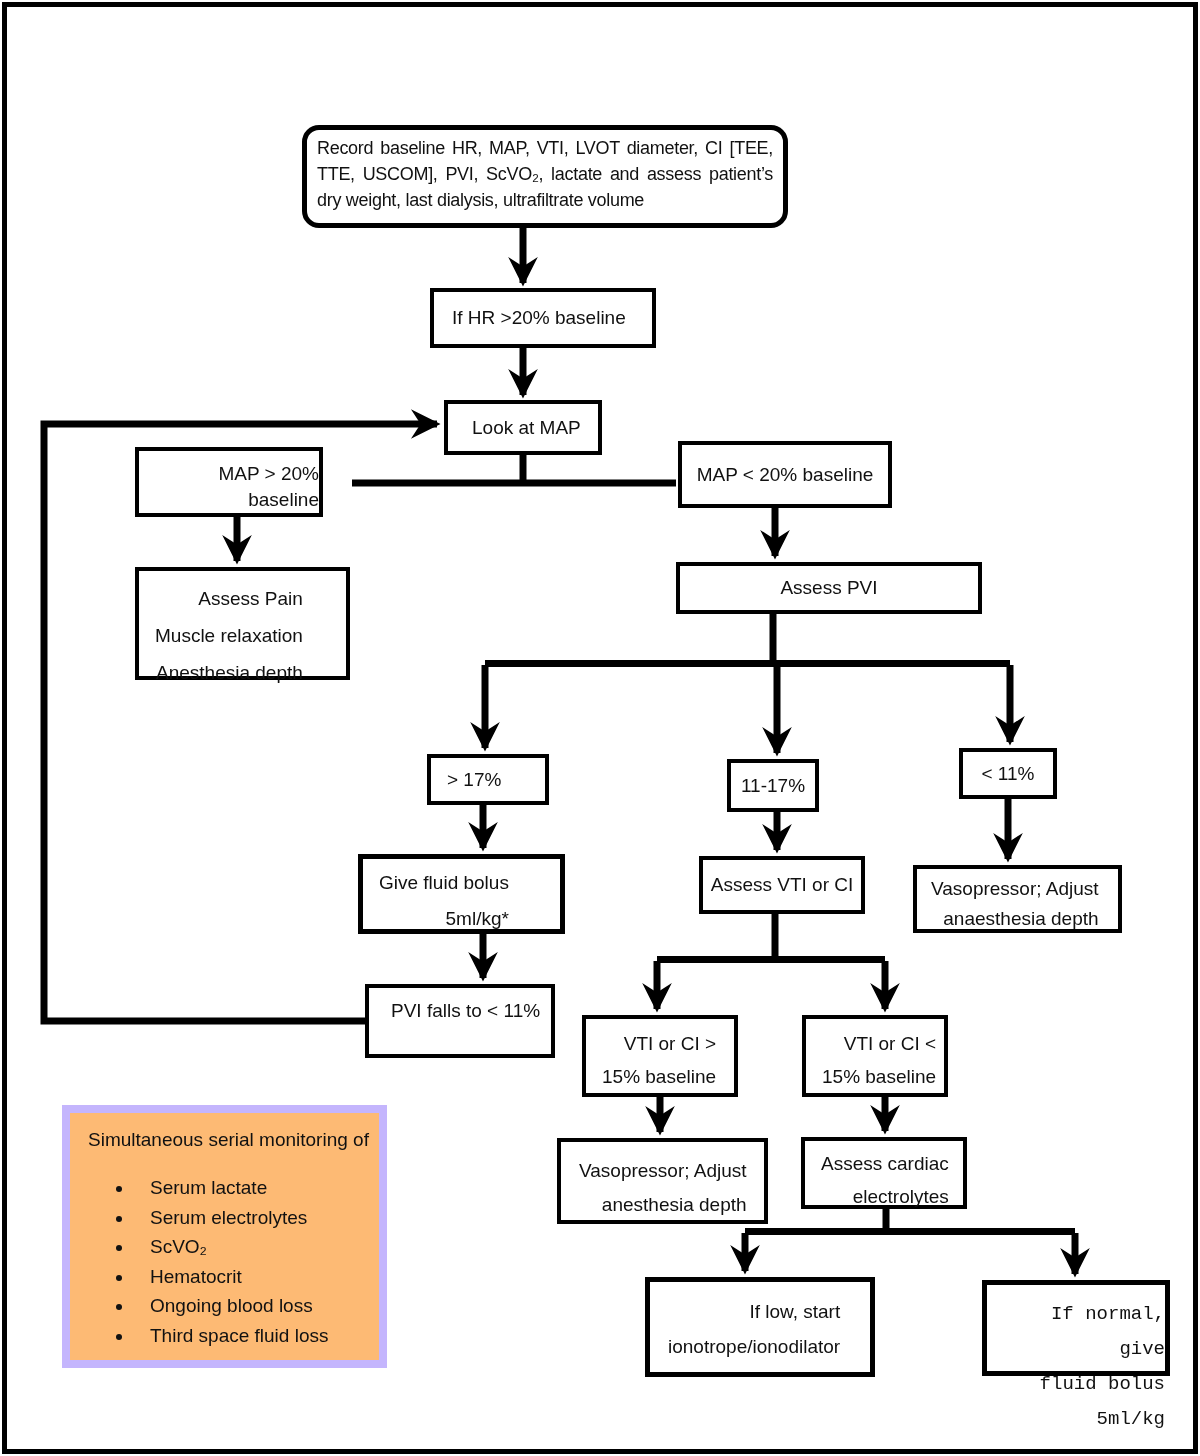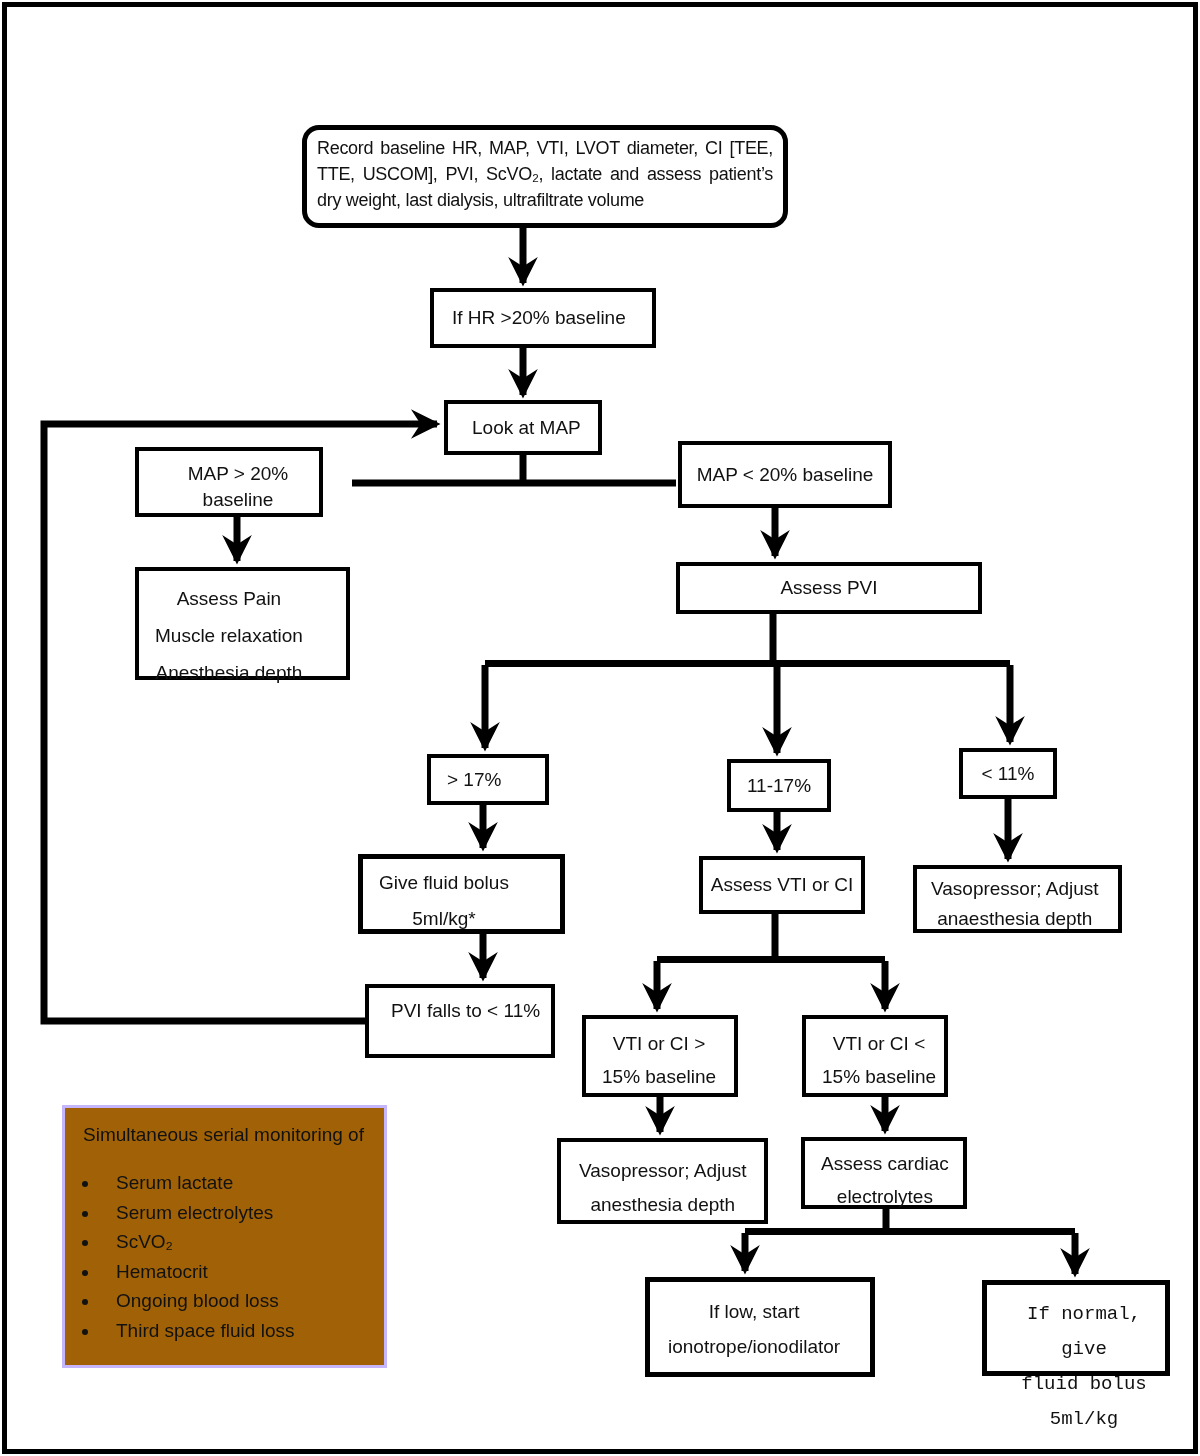"If HR >20% baseline" .node { text-align: center -> right }
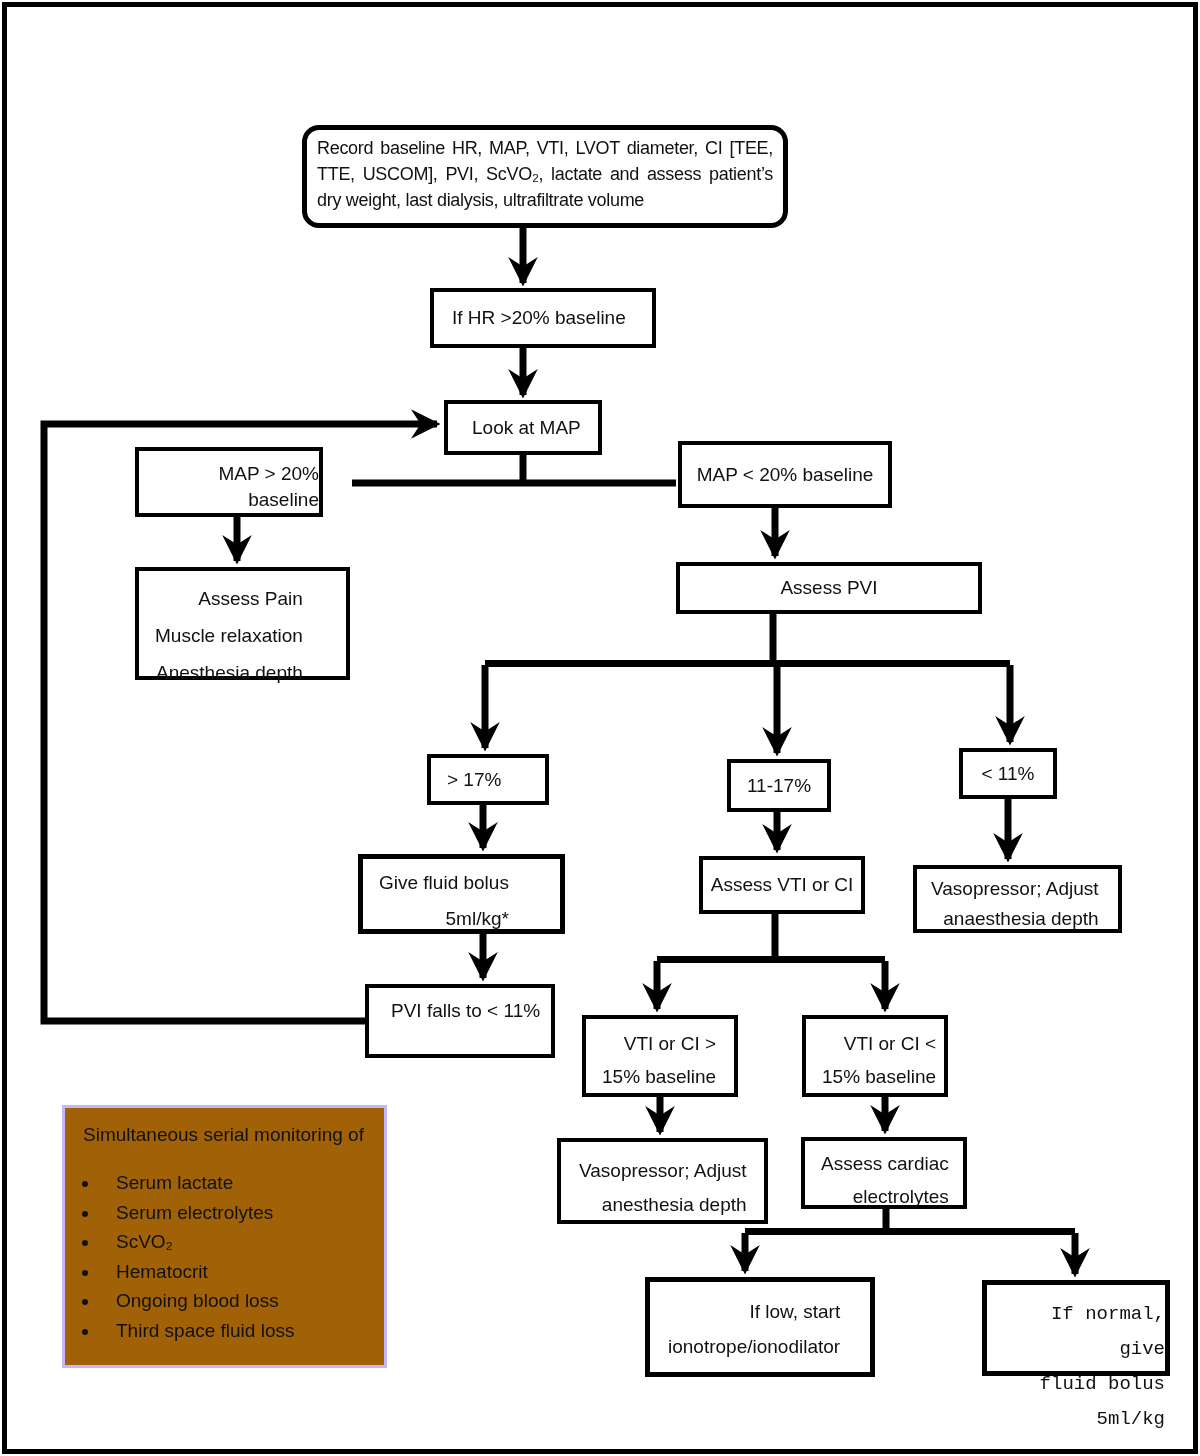"11-17%" div.node { width: 104px -> 92px }
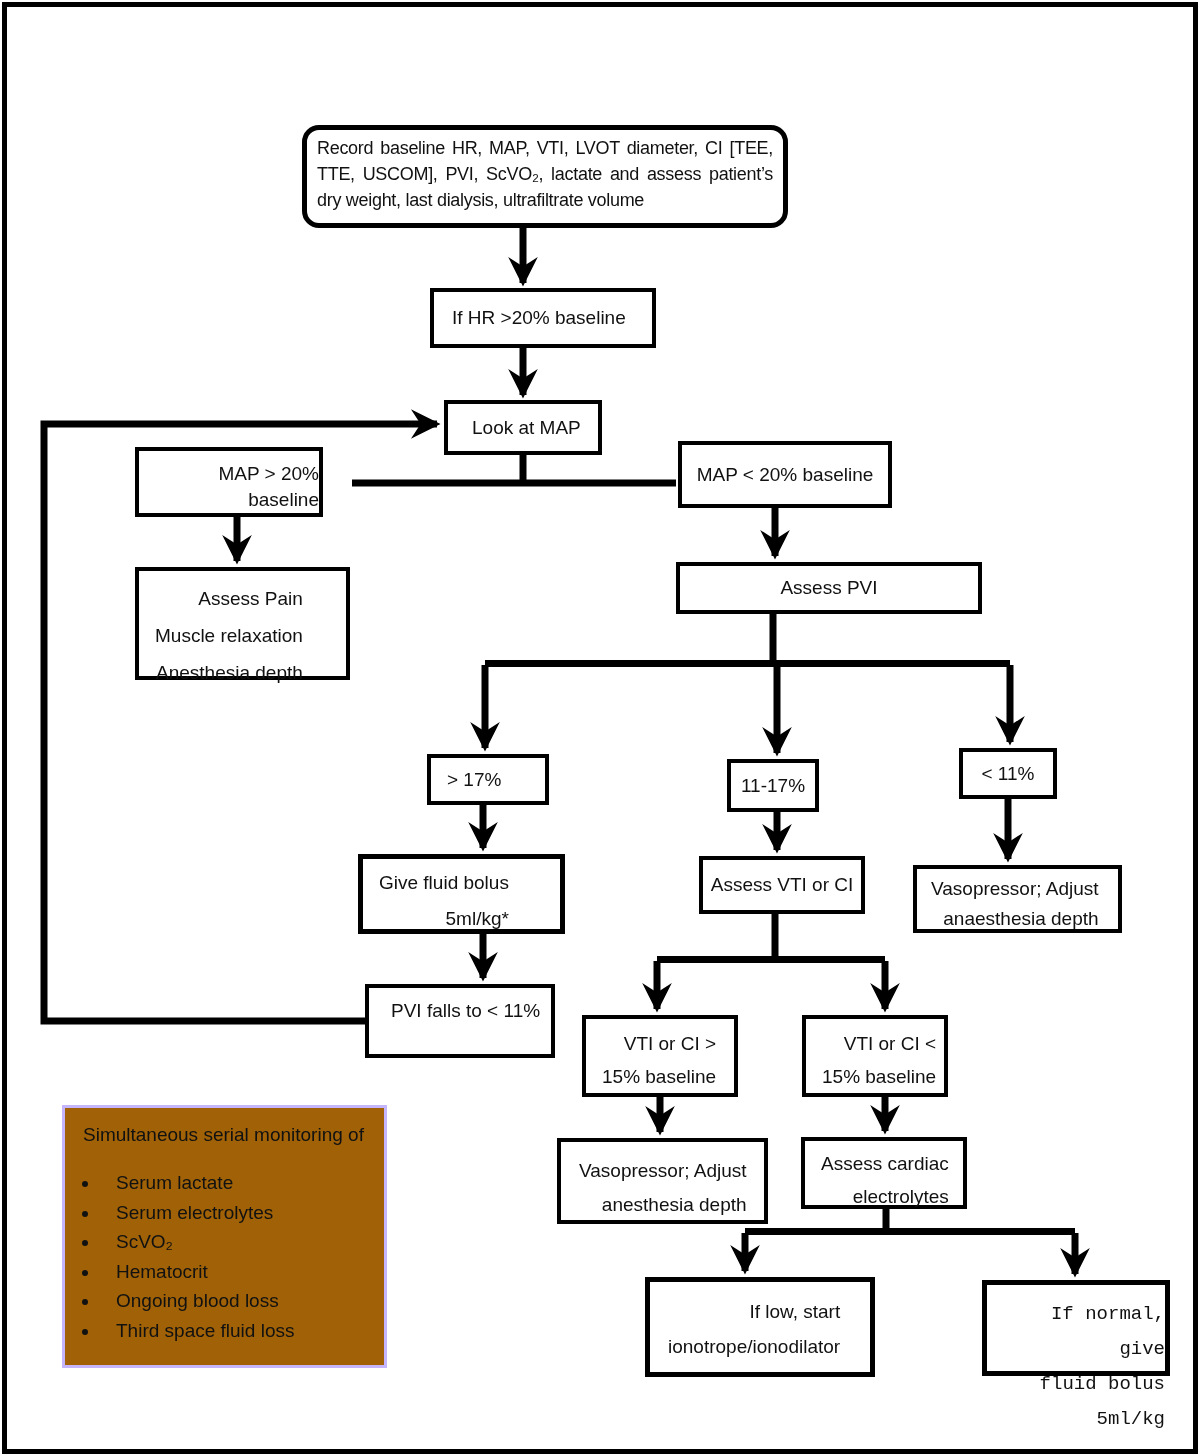"Simultaneous serial monitoring of" #monitor-box { background: #a16207 -> #fdba74; border: 3px solid #c4b5fd -> 8px solid #c4b5fd }
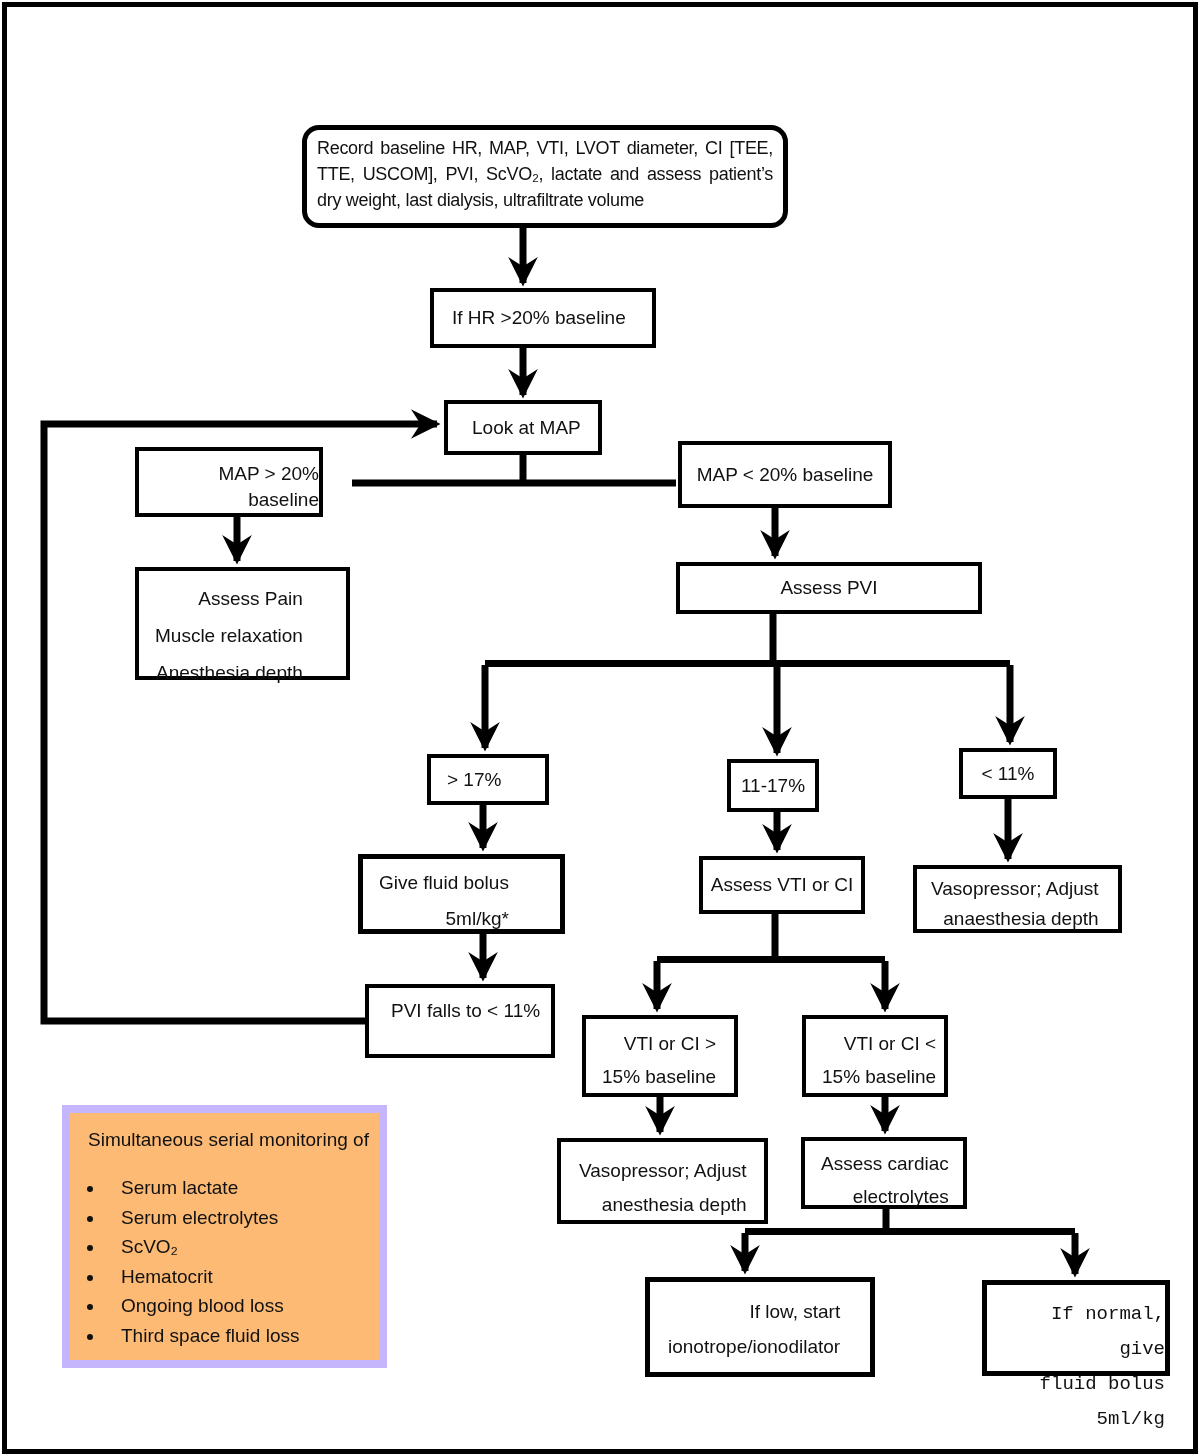"Serum lactate" #monitor-box ul { padding-left: 35px -> 64px }
